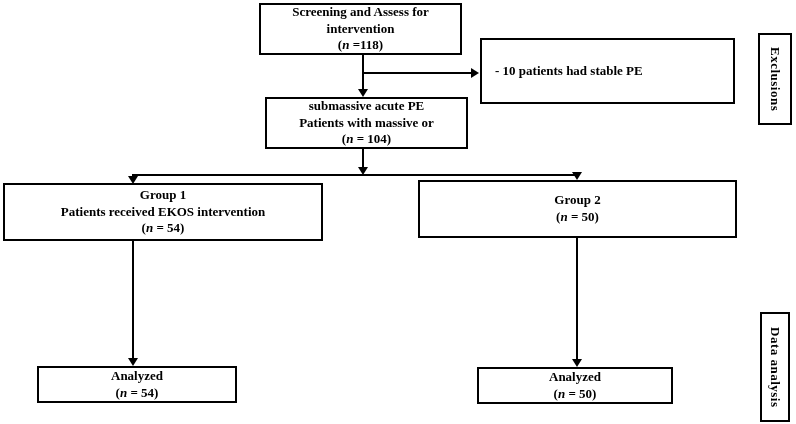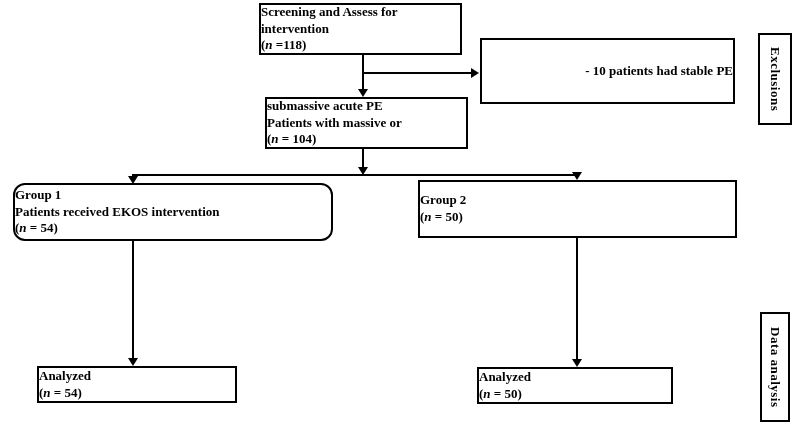"Screening and Assess for" .box { align-items: flex-start -> center }
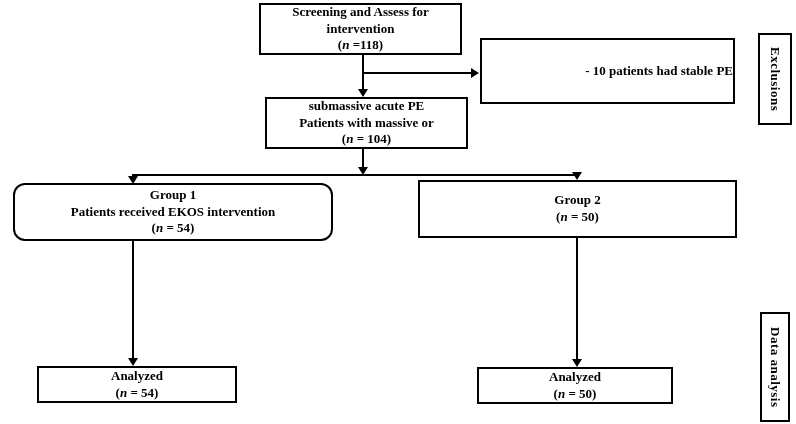"- 10 patients had stable" .box.left-align { align-items: flex-end -> flex-start; padding: 2px 0 -> 2px 13px }
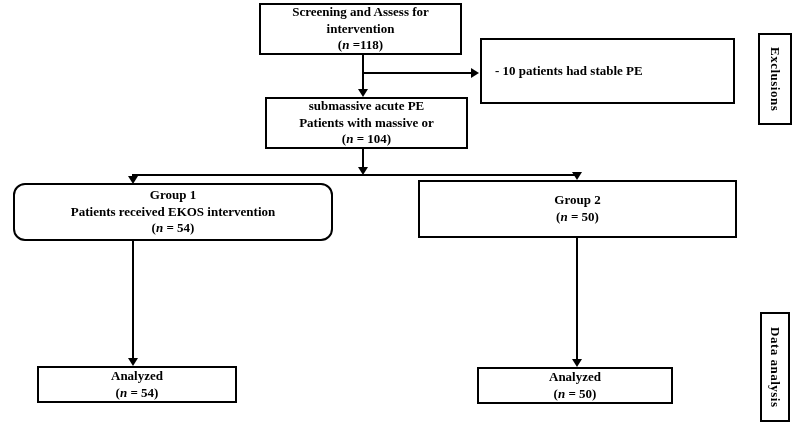"Group 1" div.box { border-radius: 12px -> none; left: 13px -> 3px }
